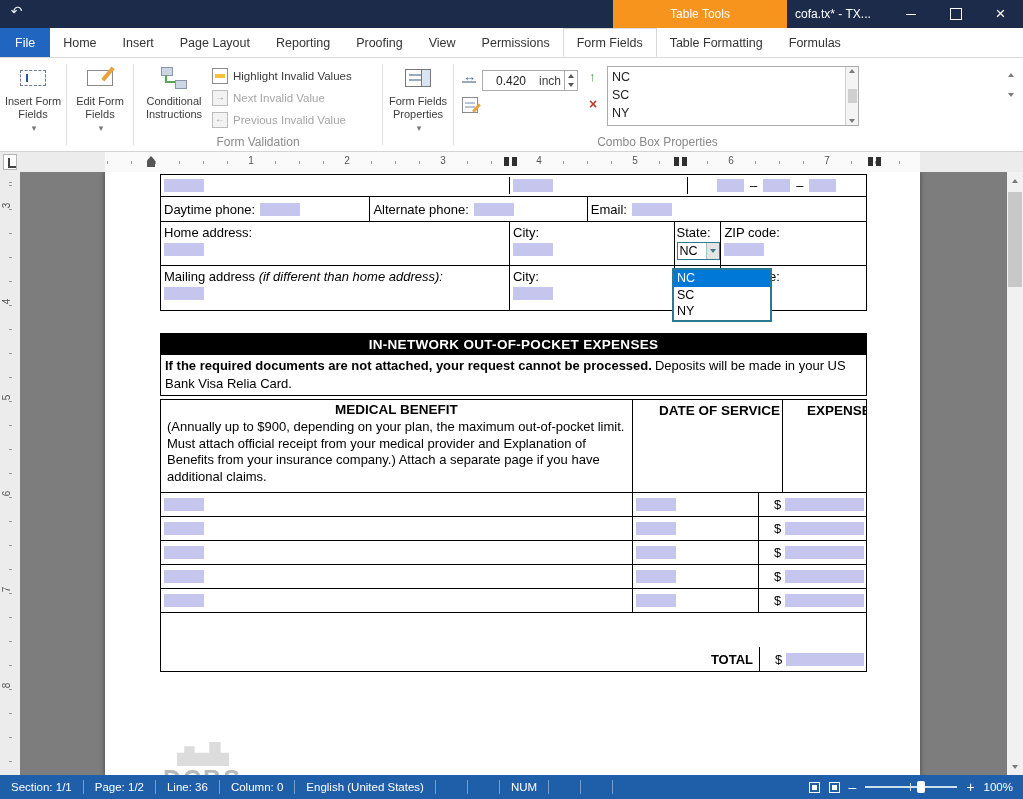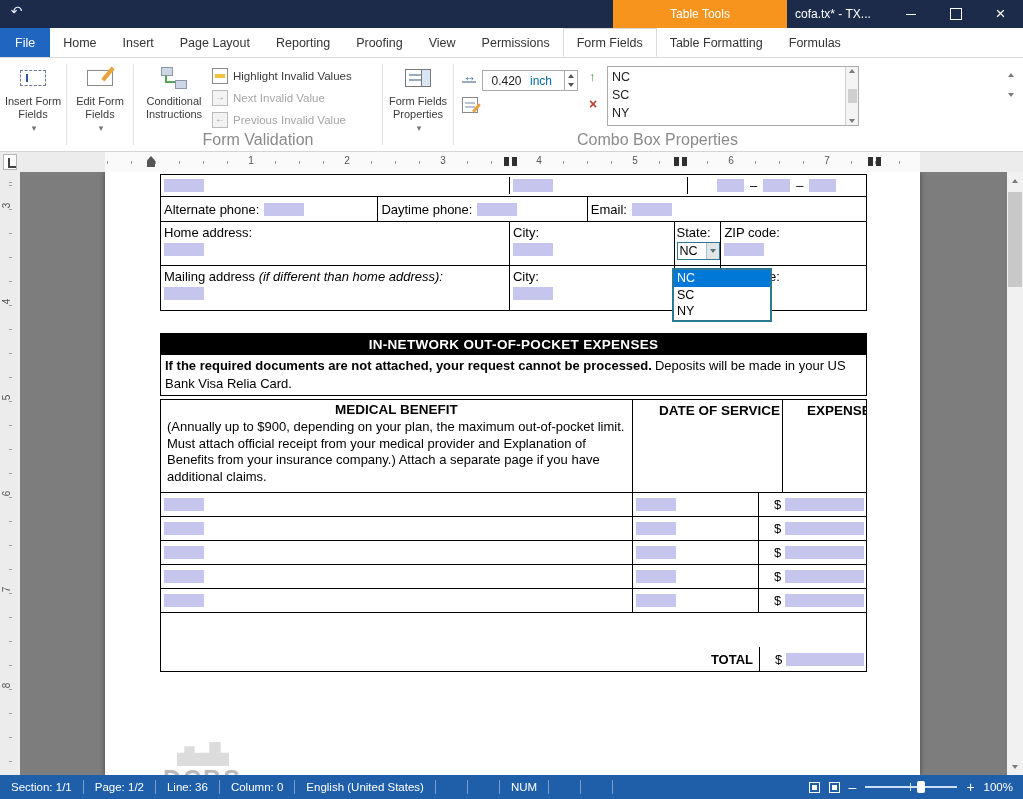"inch" .spin-unit { color: #0369a1 -> #404040; margin-right: 12px -> 3px }
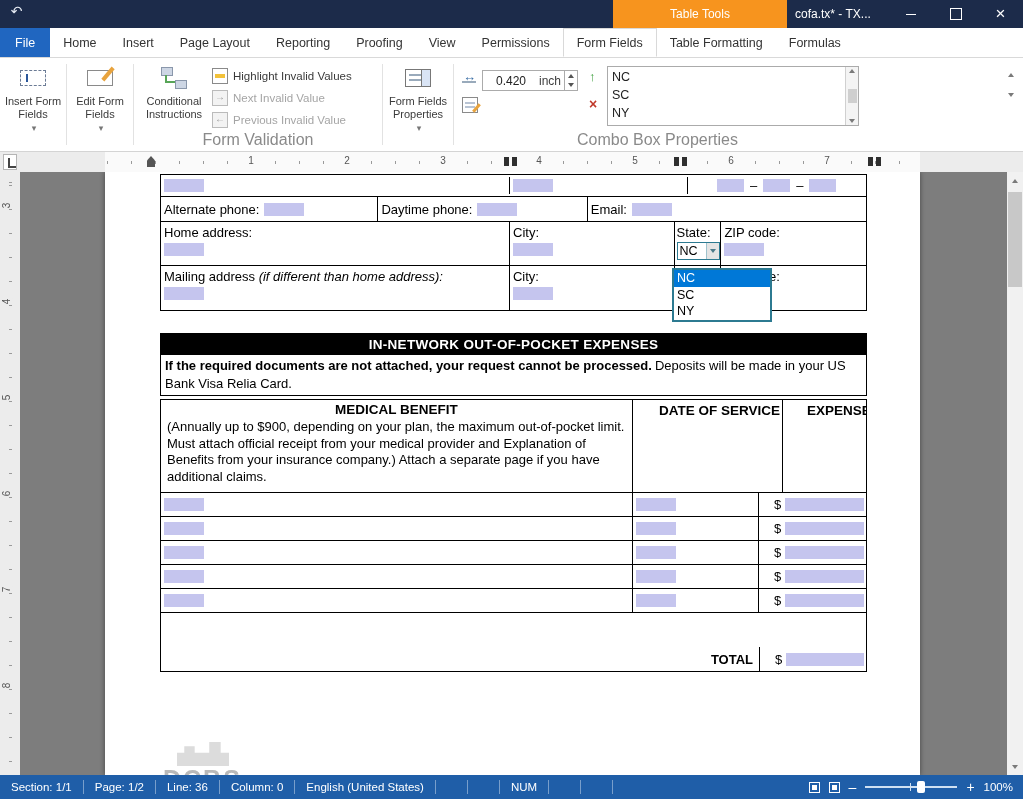"Form Validation" .grouplabel { font-size: 16px -> 12px }
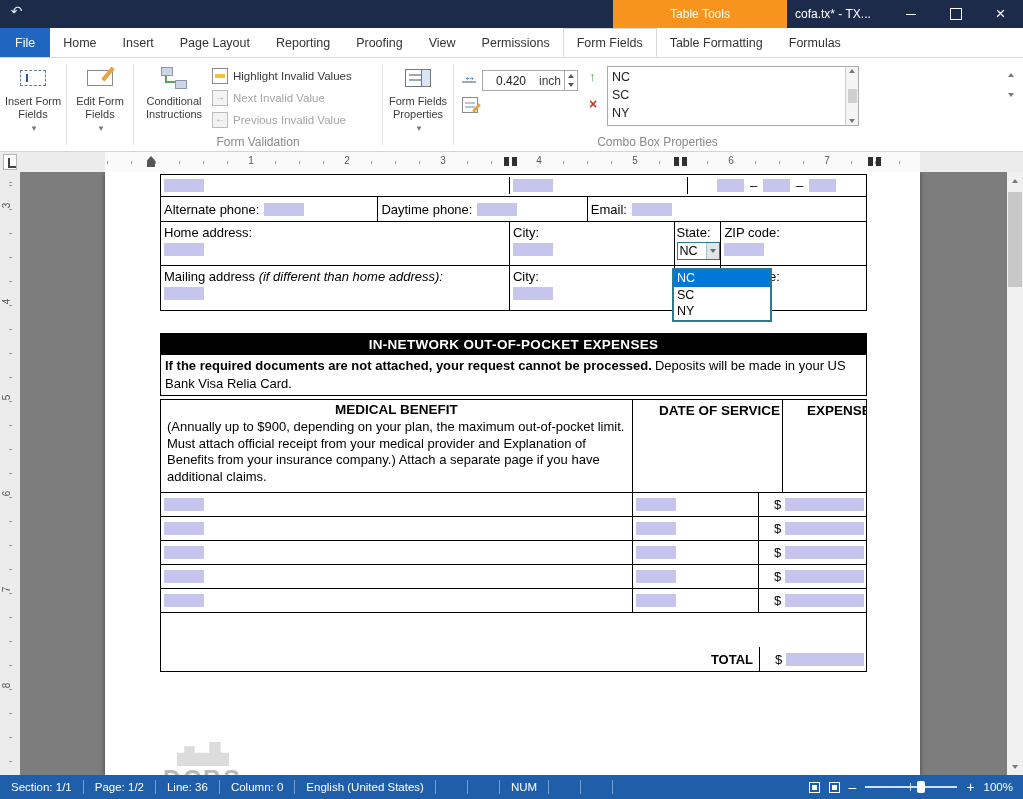"Alternate phone:" div.fcell { order: before "Daytime phone:" -> after "Daytime phone:" }
